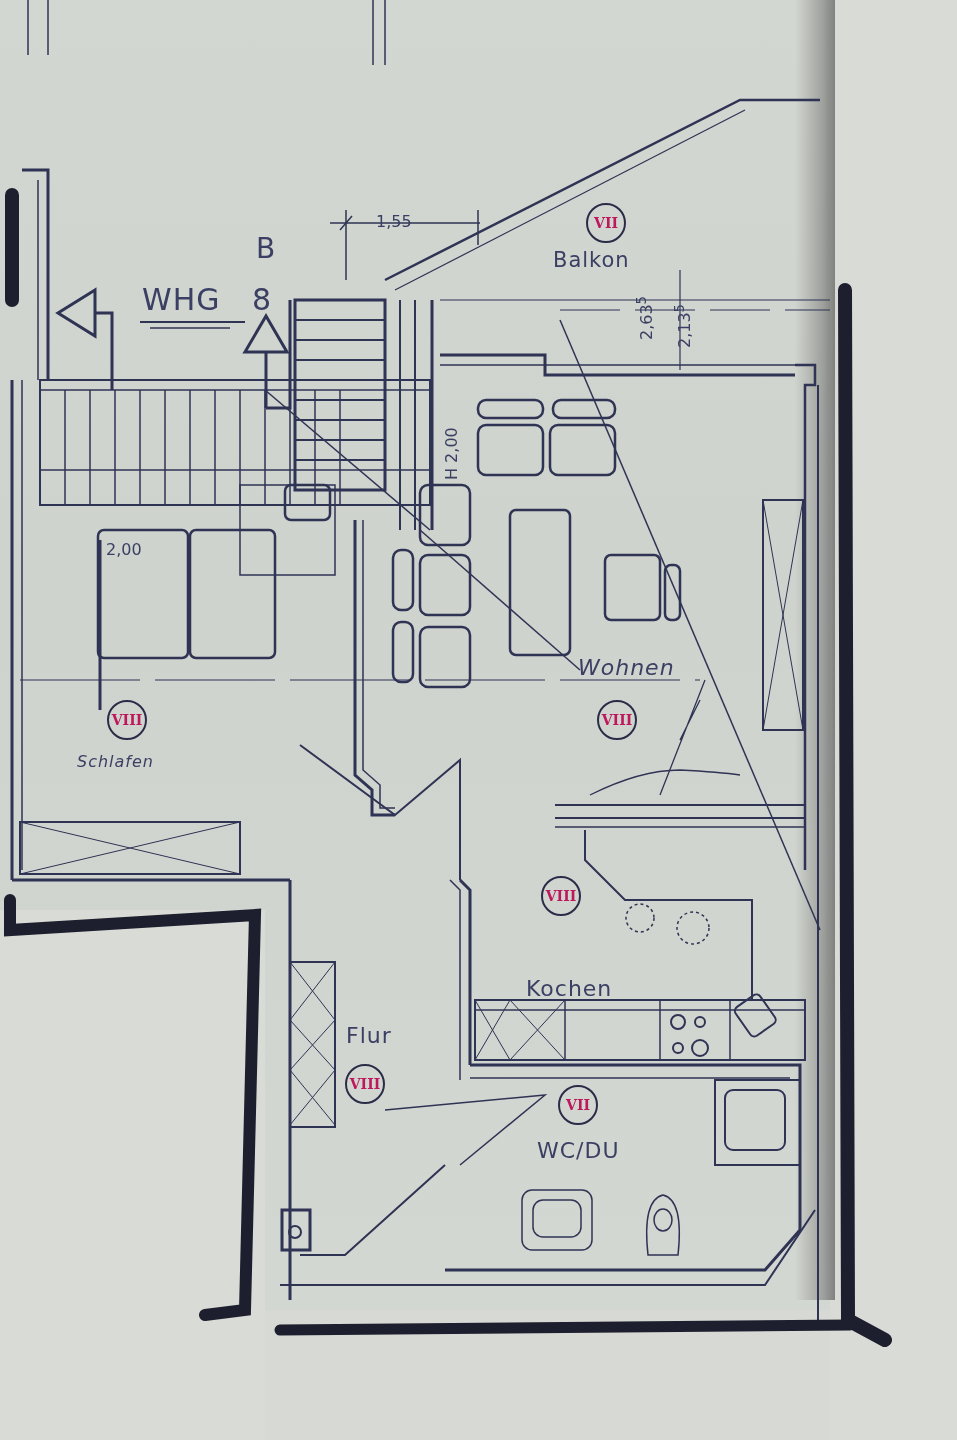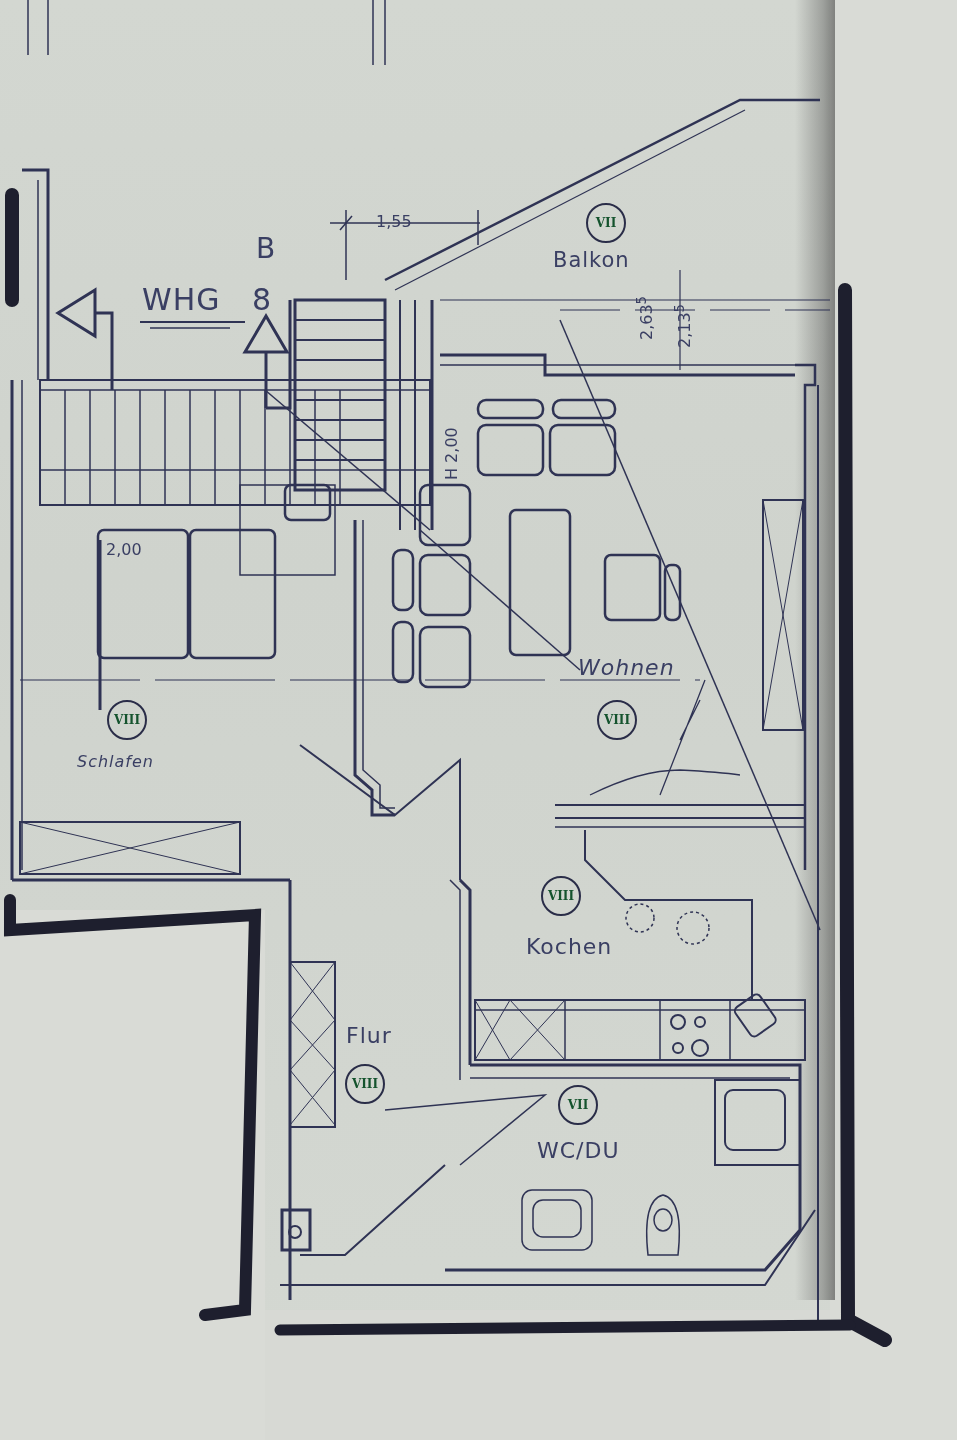"VII" .roman { color: #14532d -> #be185d; font-size: 12px -> 14px }
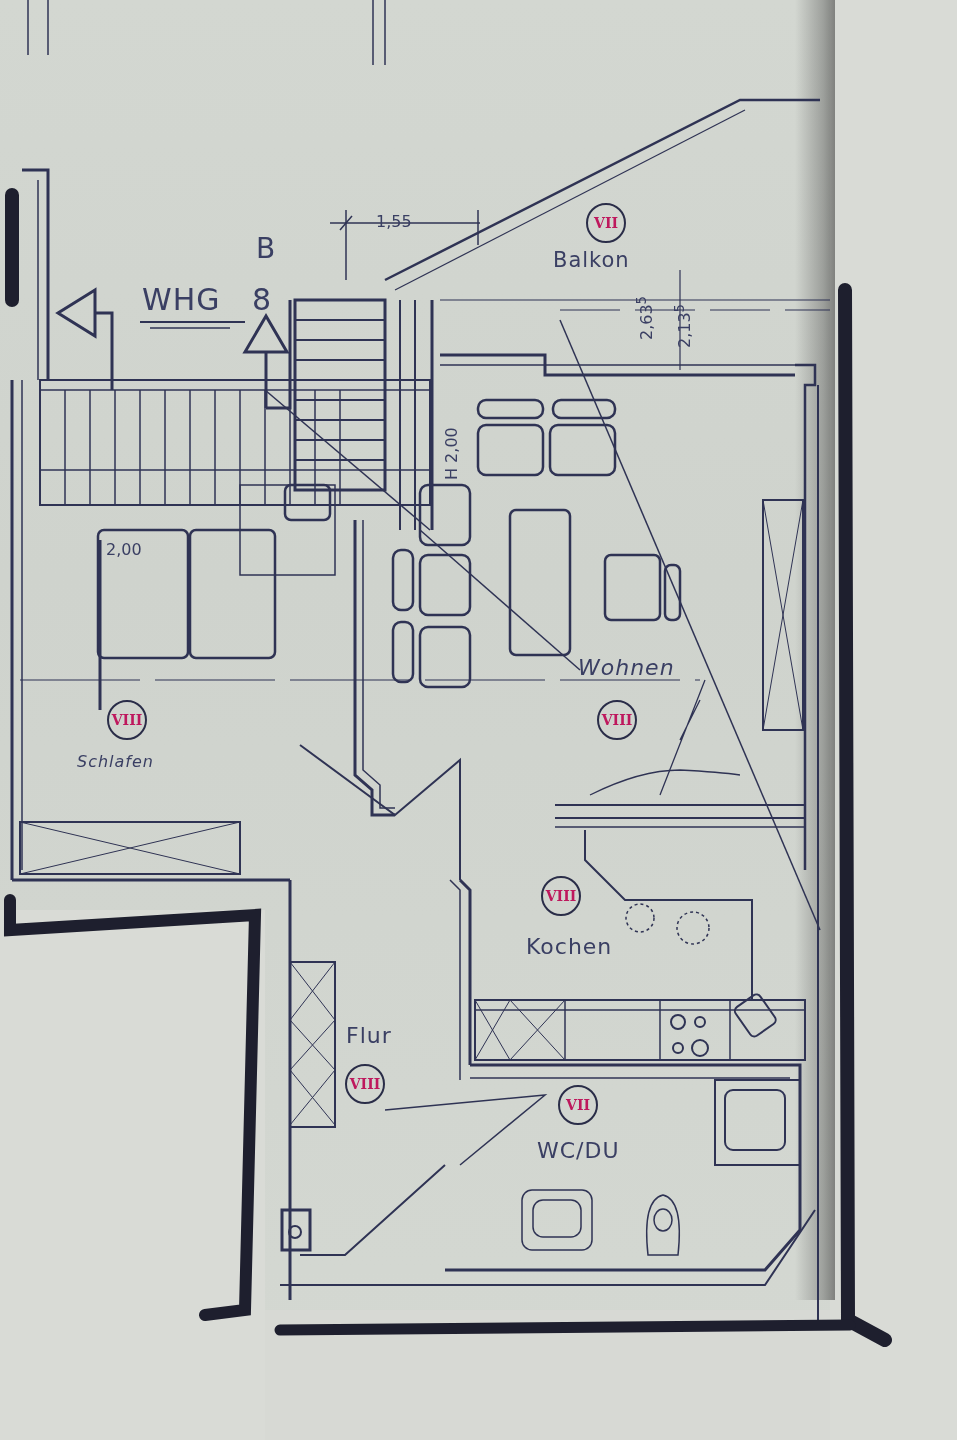"Kochen" div.lbl { top: 934px -> 976px }
